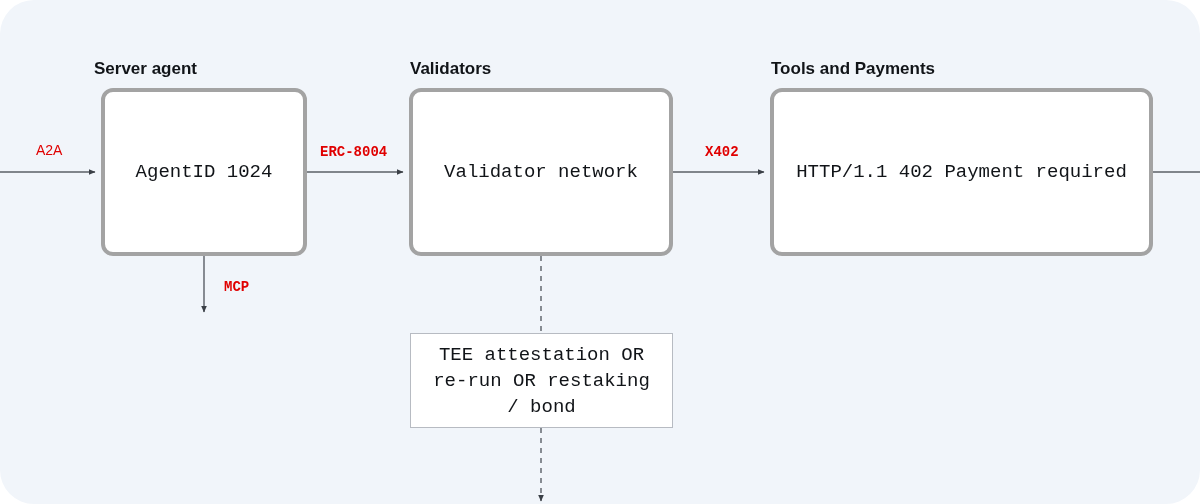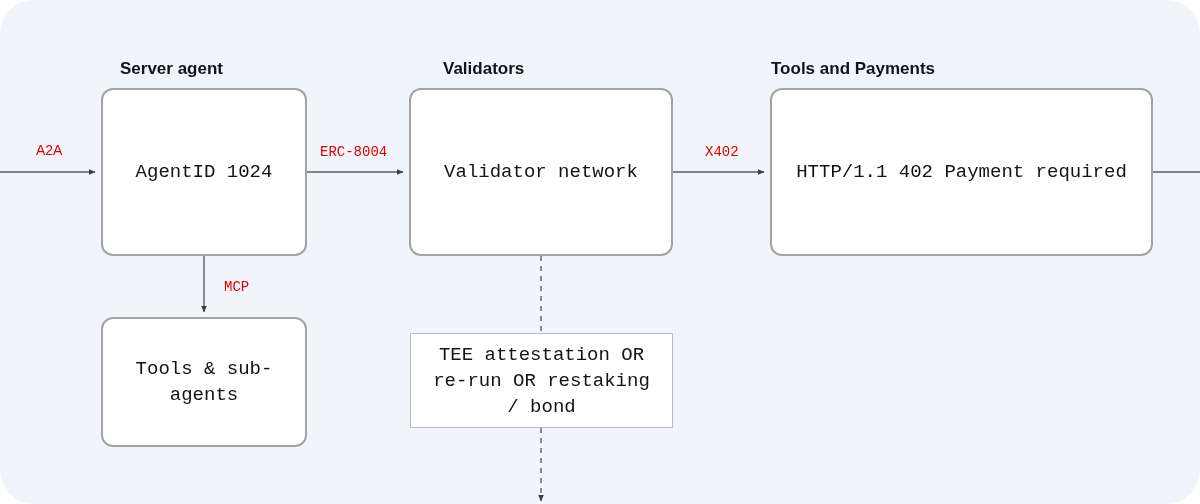"Server agent" div.group-title { left: 120px -> 94px }
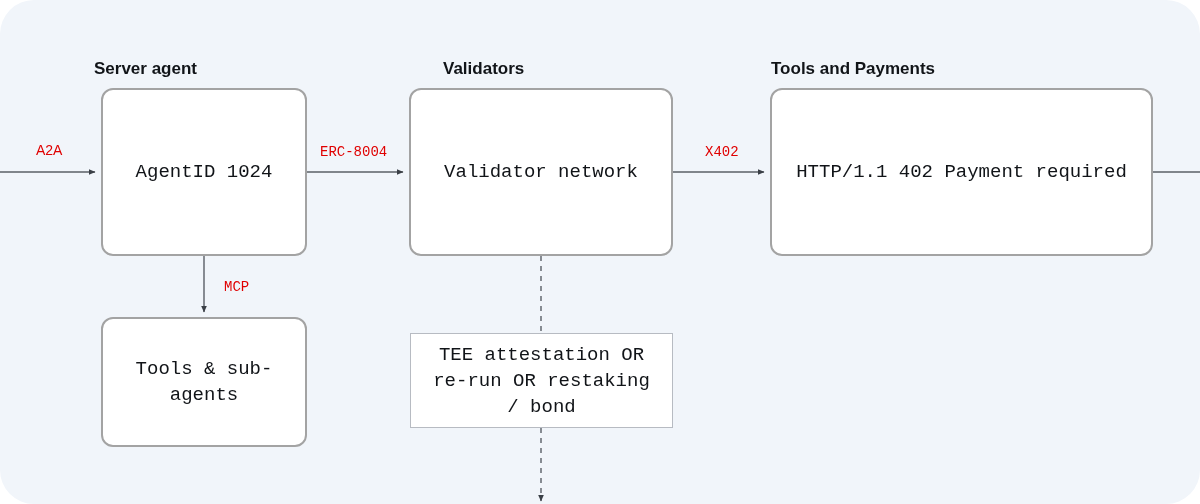"Validators" div.group-title { margin-left: 33px -> none }
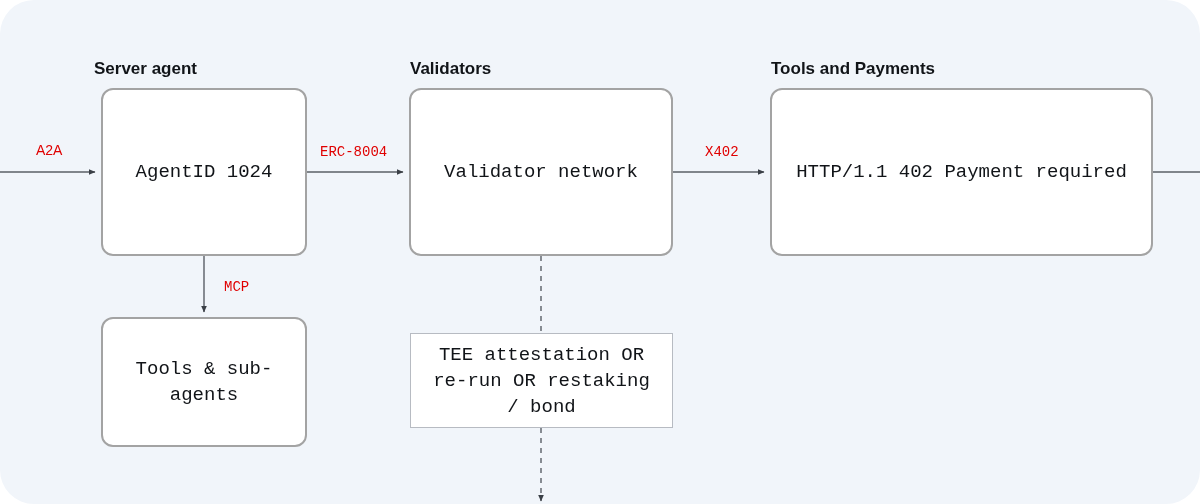"ERC-8004" .edge-label { font-weight: normal -> bold }
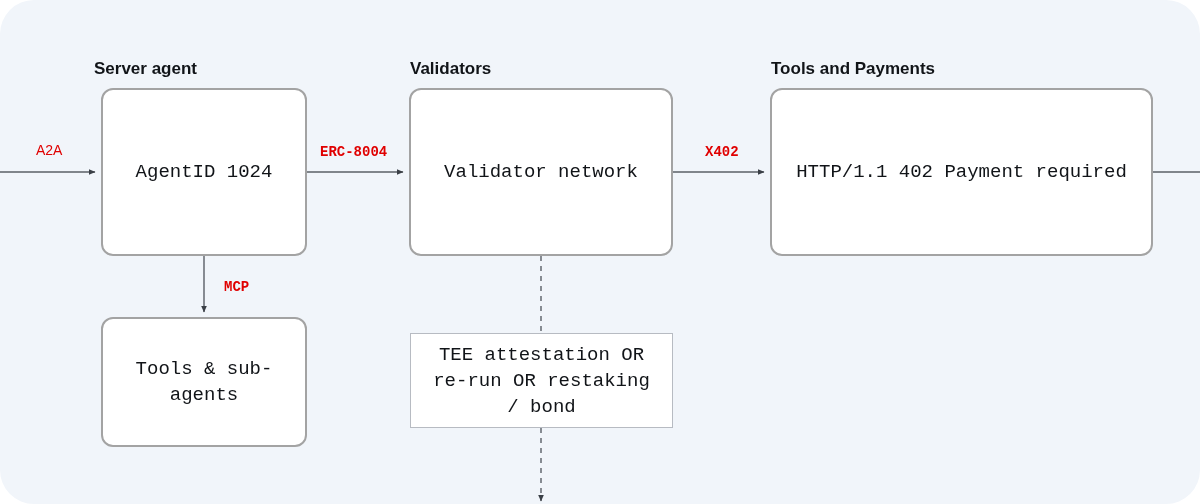"AgentID 1024" .node { border: 2px solid #a3a3a3 -> 4px solid #a3a3a3 }
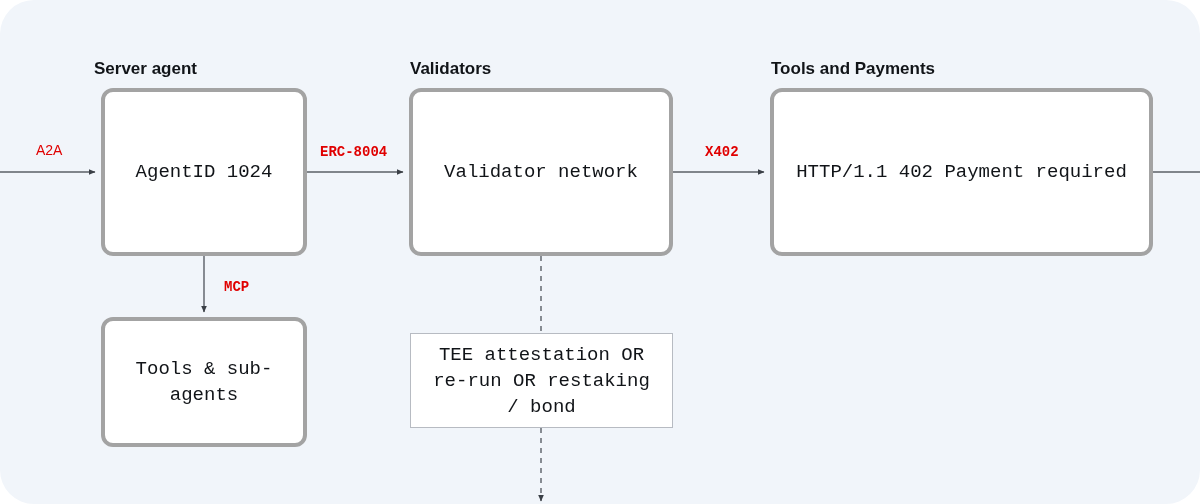"Tools & sub-" div.node { html: <div> <span>Tools &amp; sub- agents</span> </div> -> none }
